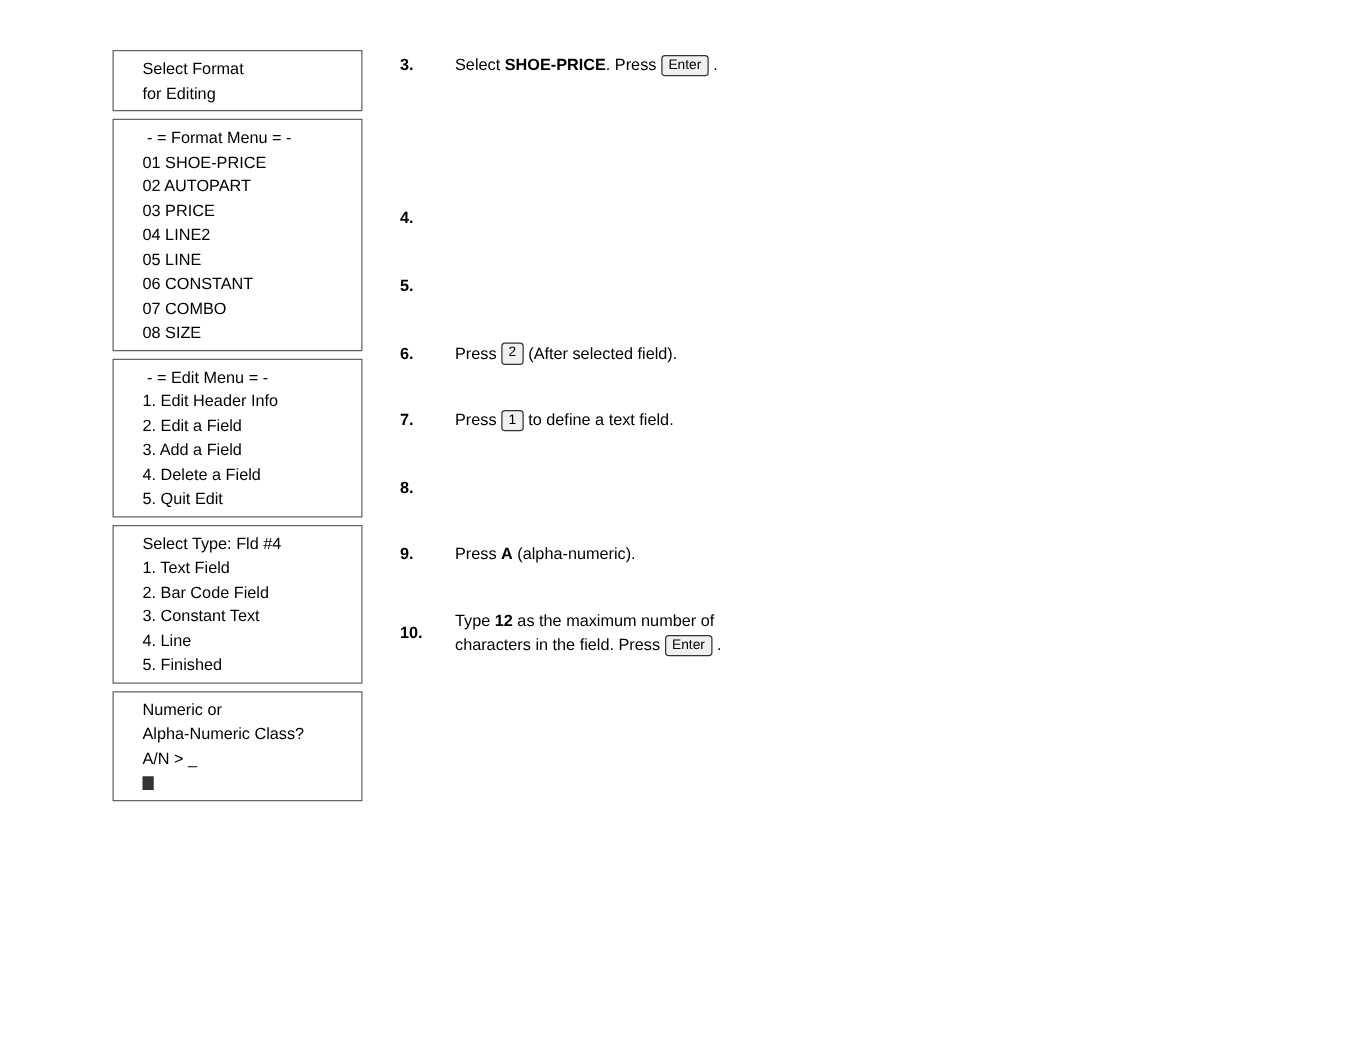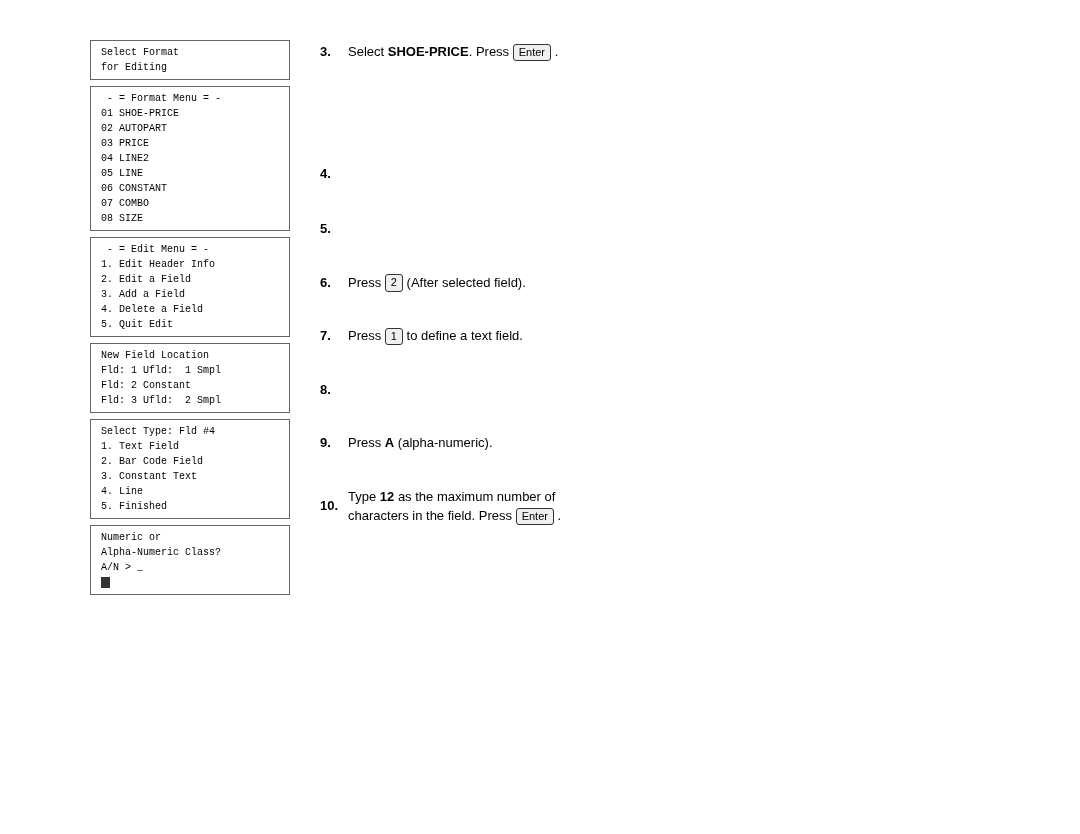"Select Format" .terminal-box { font-family: Liberation Mono, monospace -> Liberation Sans, sans-serif; font-size: 10px -> 13px; padding: 4px 10px -> 4px 23px }
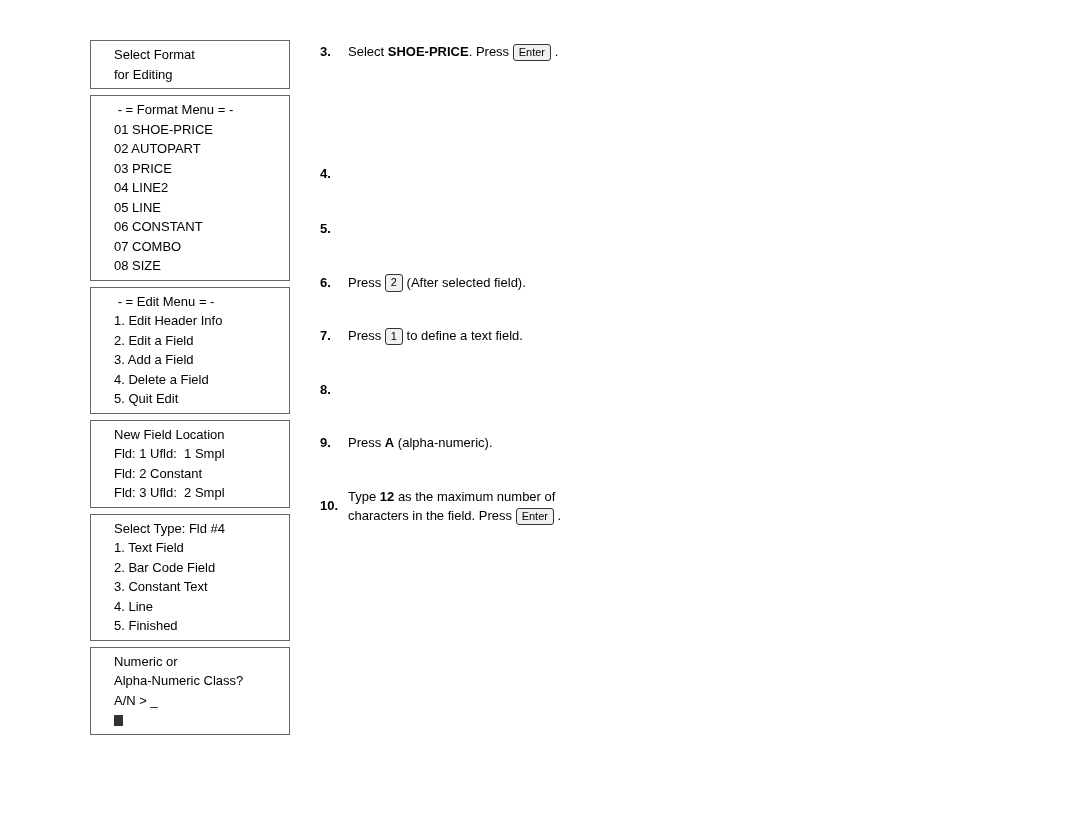"Select SHOE-PRICE. Press Enter ." .step-text { margin-left: none -> 16px }
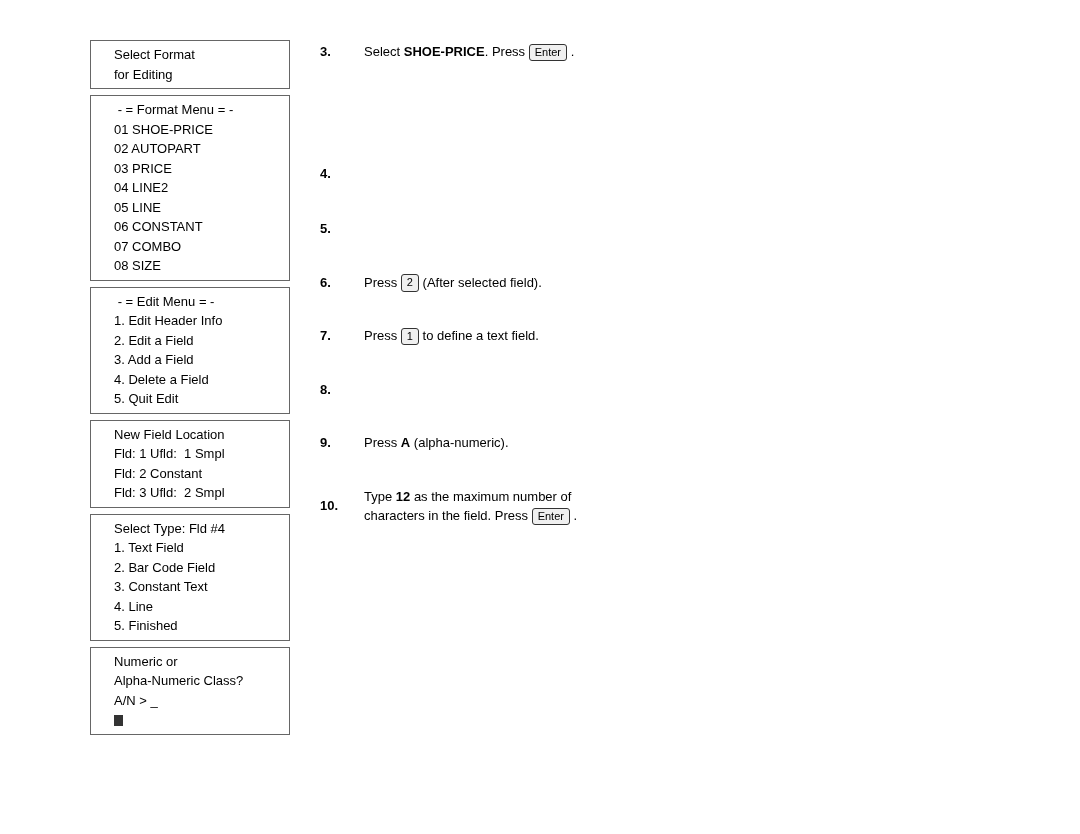"New Field Location" div.terminal-box { html: <div>New Field Location Fld: 1 Ufld: 1 Smpl Fld: 2 Constant Fld: 3 Ufld: 2 Smpl</div> -> none }
